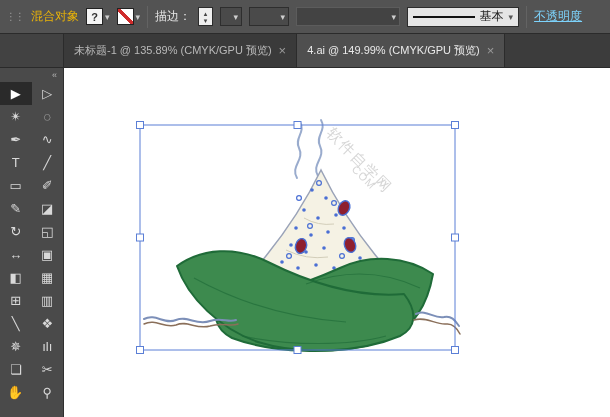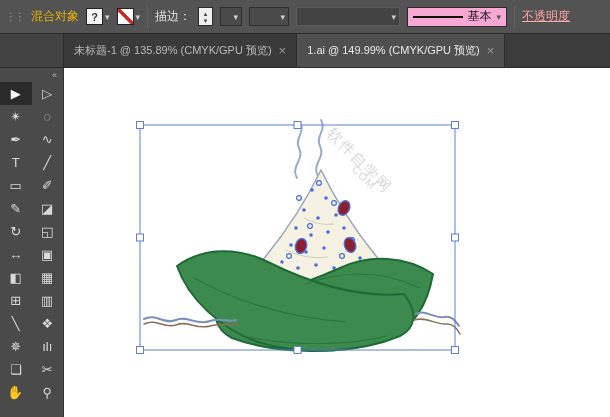"基本" .brush-box { background: #f9a8d4 -> #e5e5e5; width: 100px -> 112px }
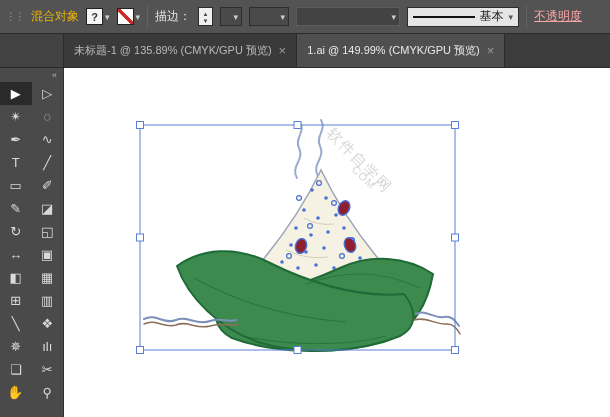"不透明度" .opacity-link { color: #fca5a5 -> #7dd3fc }
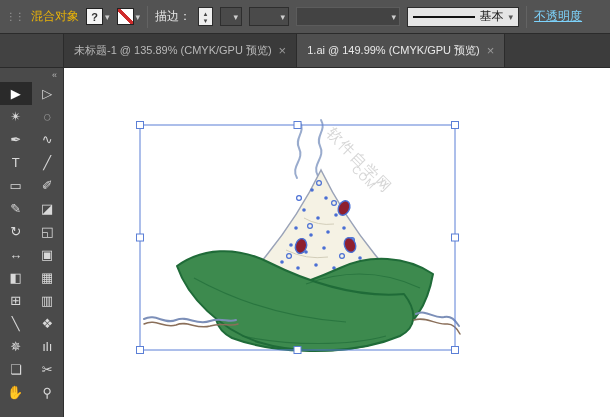"1.ai @ 149.99% (CMYK/GPU 预览)" span { text: 1.ai -> 4.ai }
